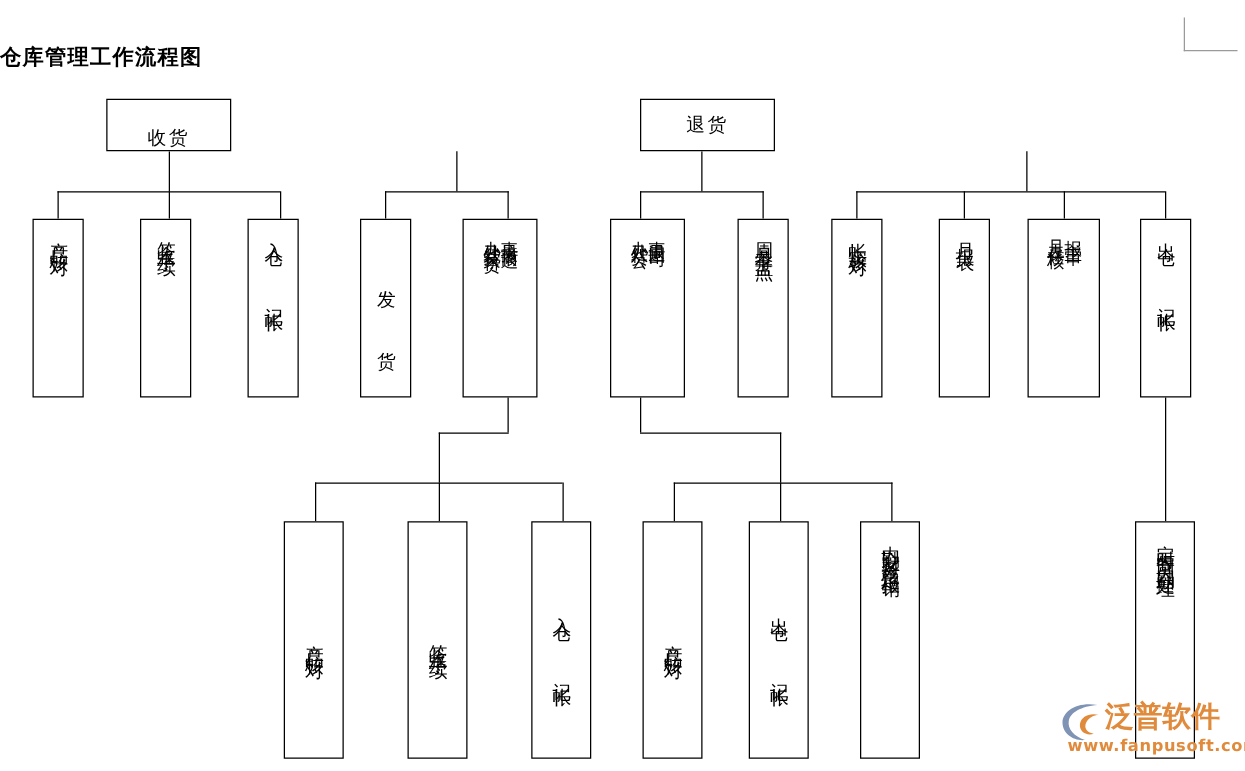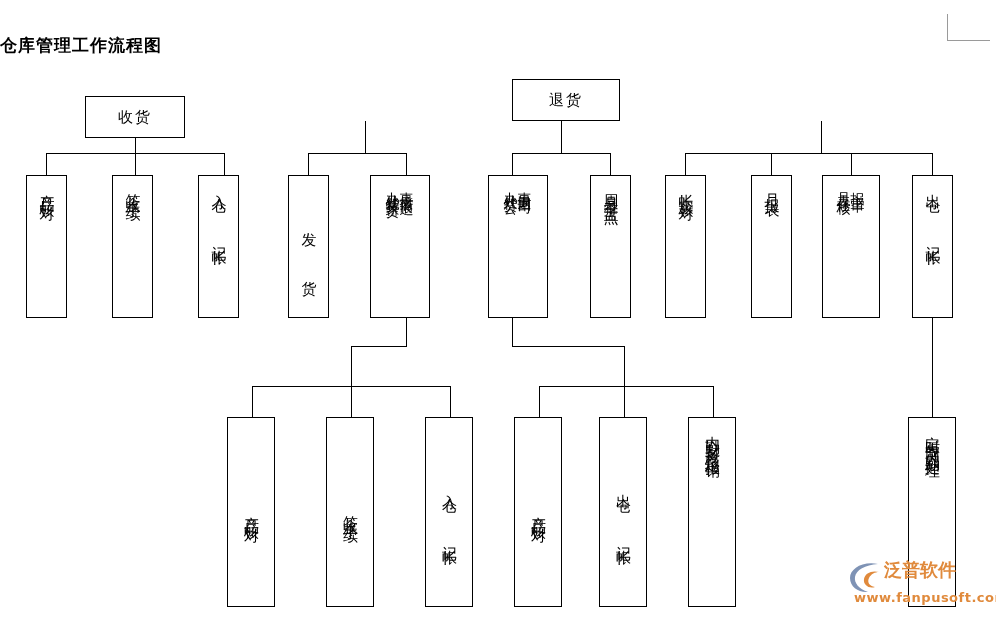"收货" div.node { align-items: none -> flex-end; top: 96px -> 79px }
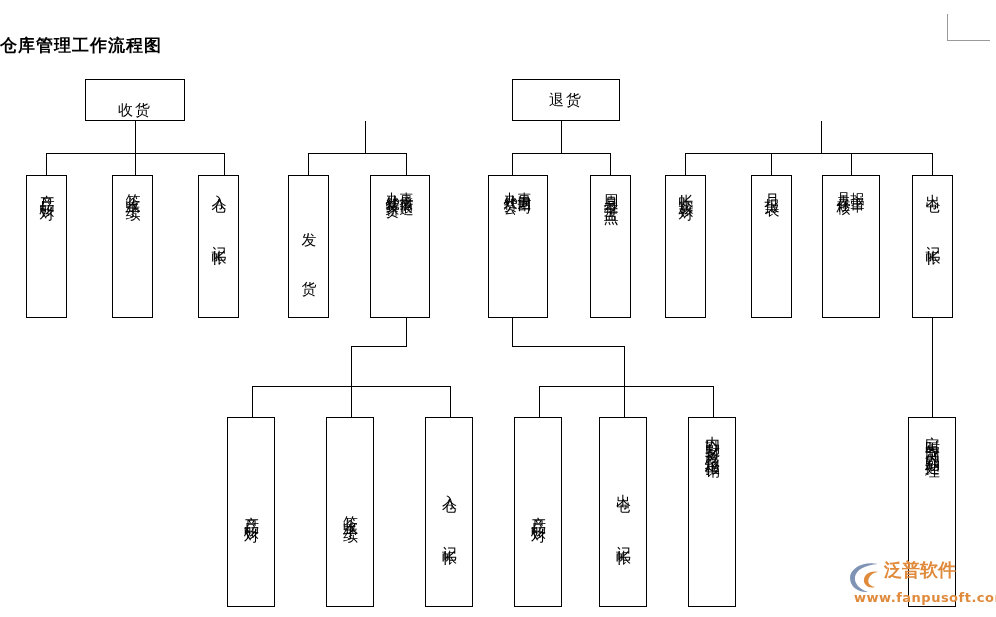"泛普软件" .wm-name { font-size: 18px -> 23px }
